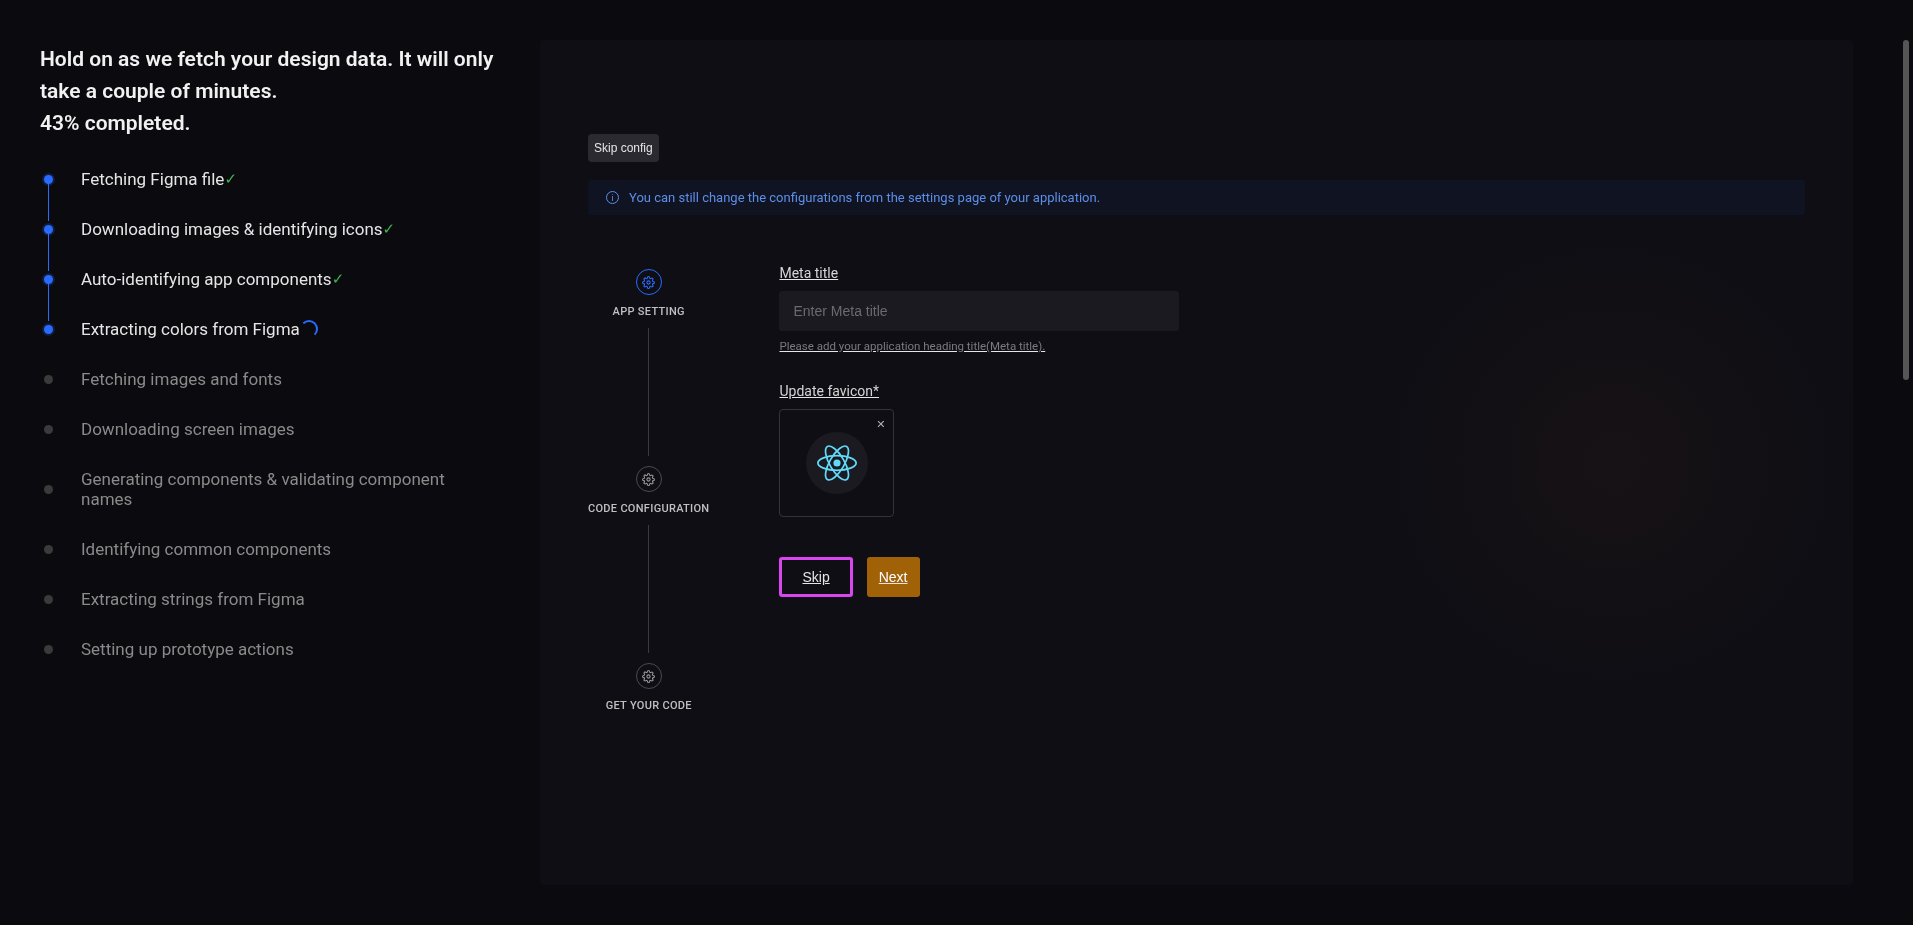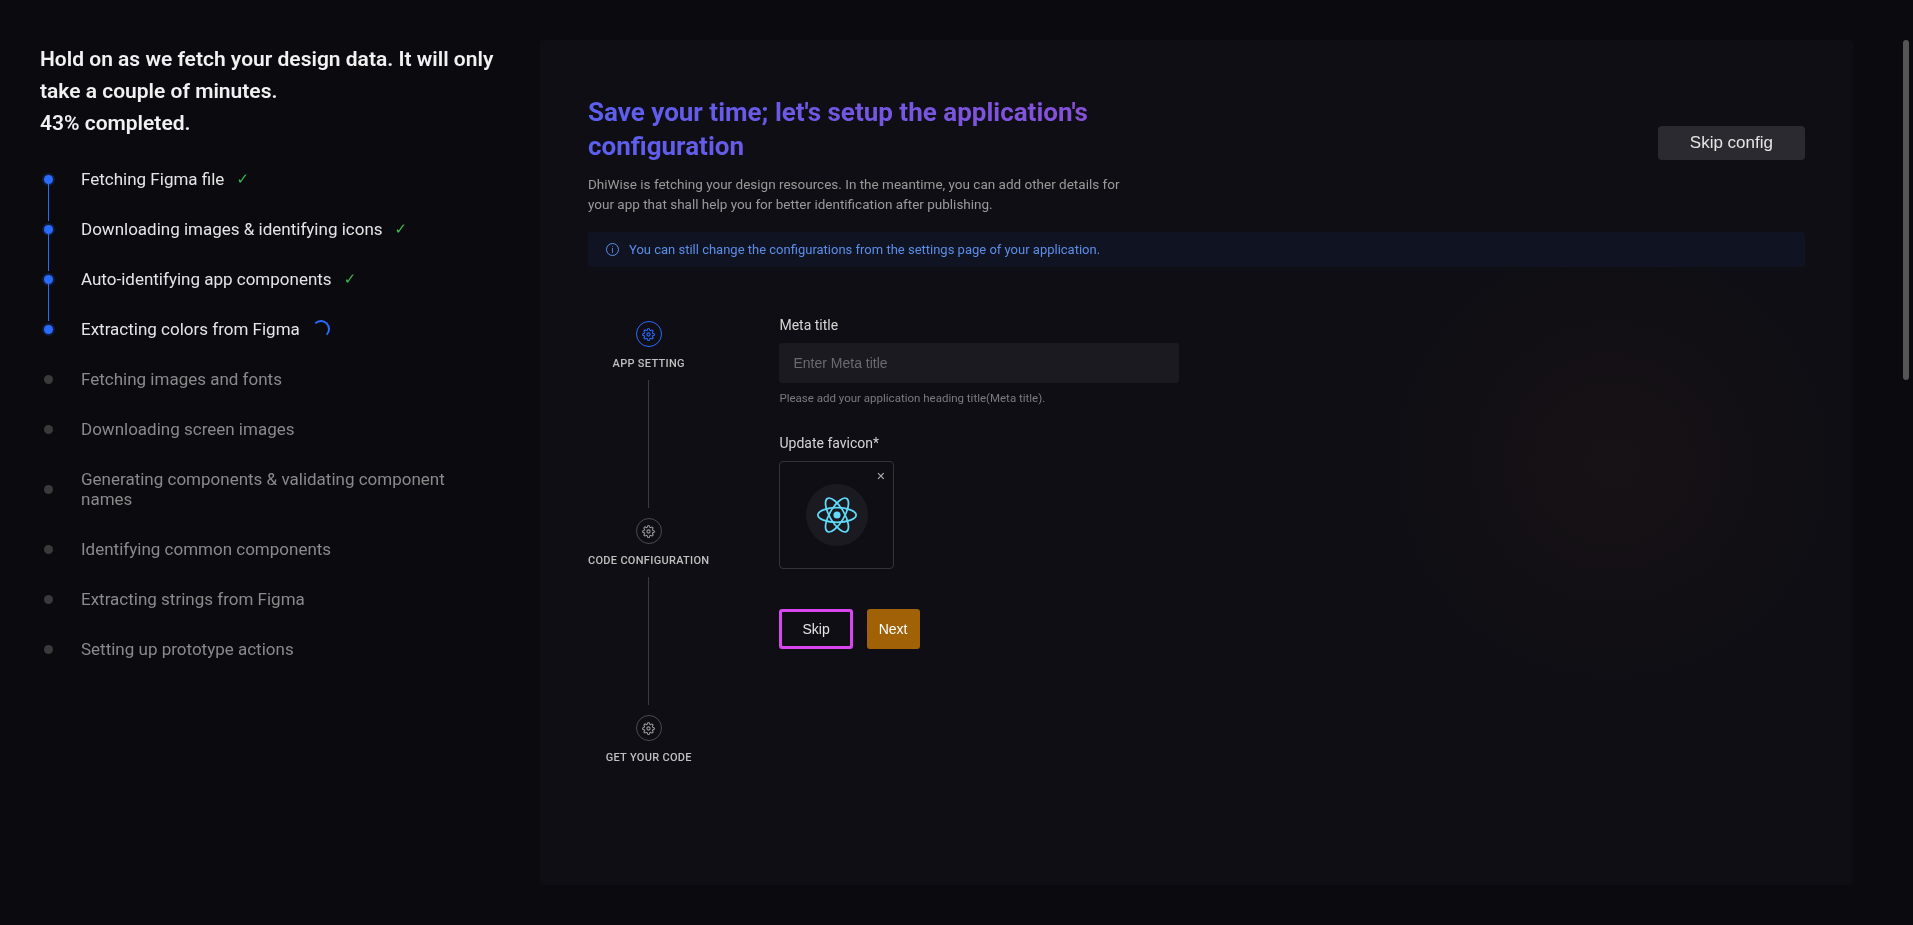"Save your time; let's setup" div { html: <div> <div>Save your time; let's setup the application's configuration</div> <div>DhiWise is fetching your design resources. In the meantime, you can add other details for your app that shall help you for better identification after publishing.</div> </div> -> none }
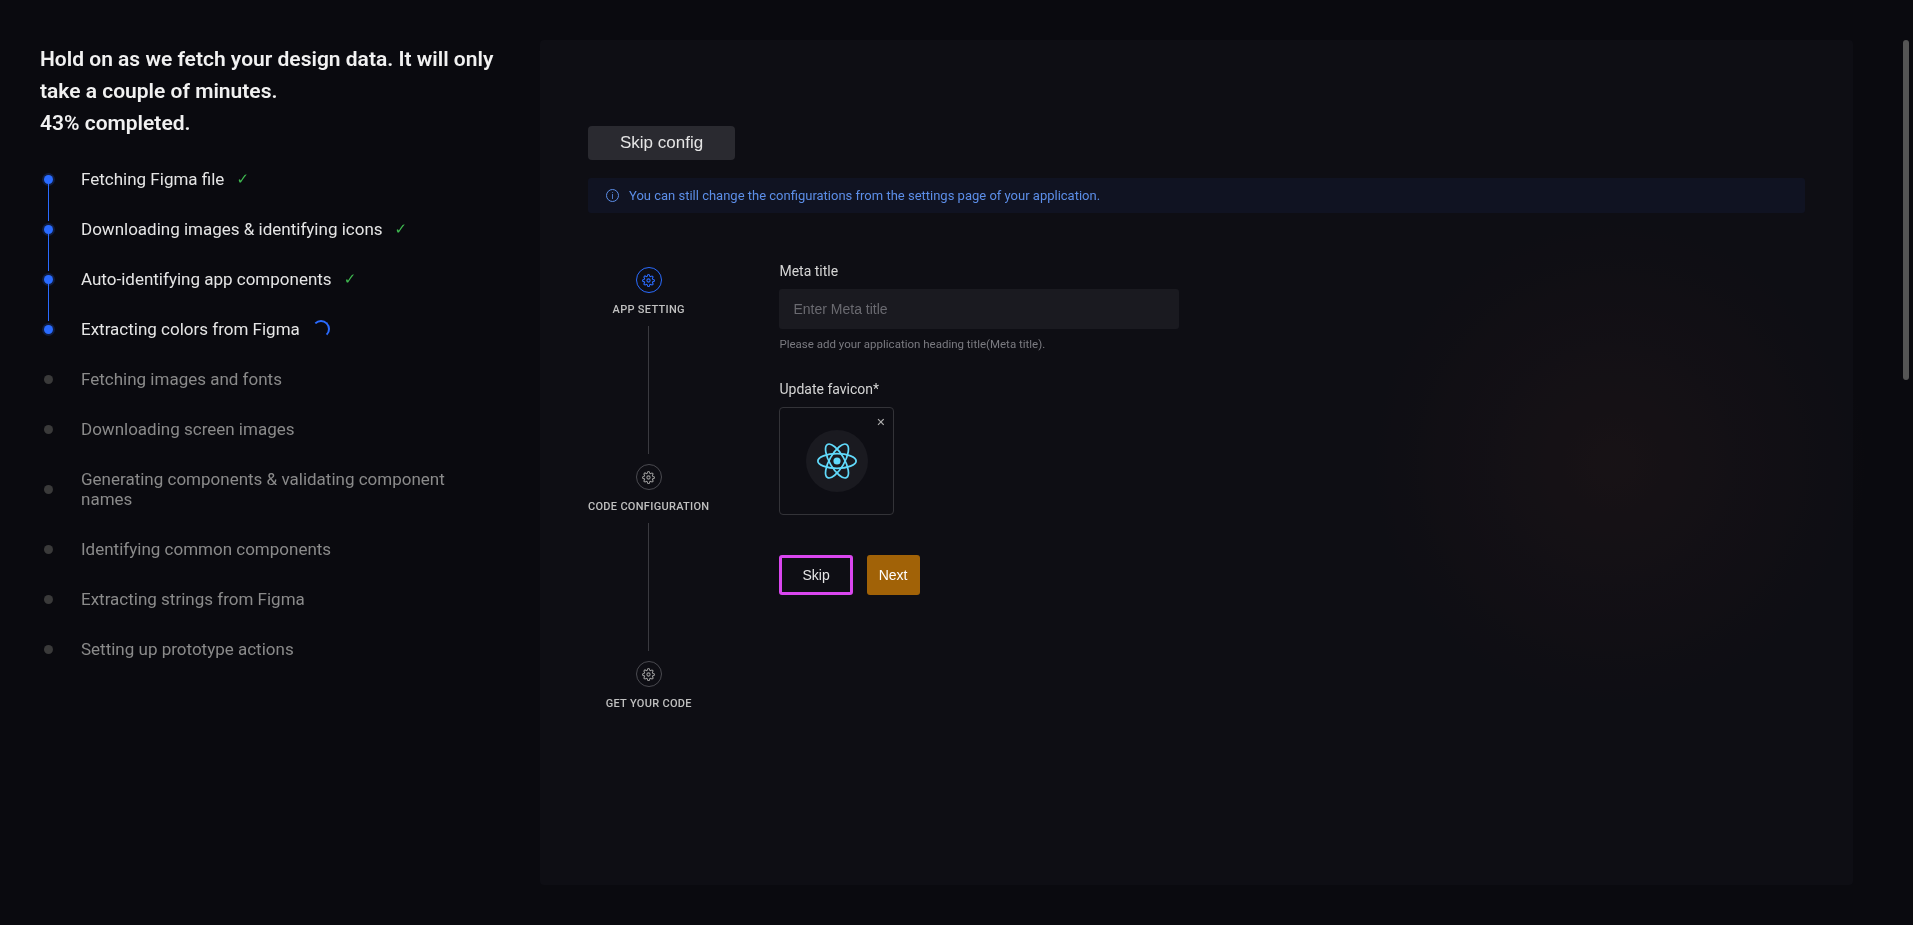"Skip config" .skip-config-btn { font-size: 17px -> 12px; margin-top: 30px -> 38px; padding: 7px 32px -> 7px 6px }
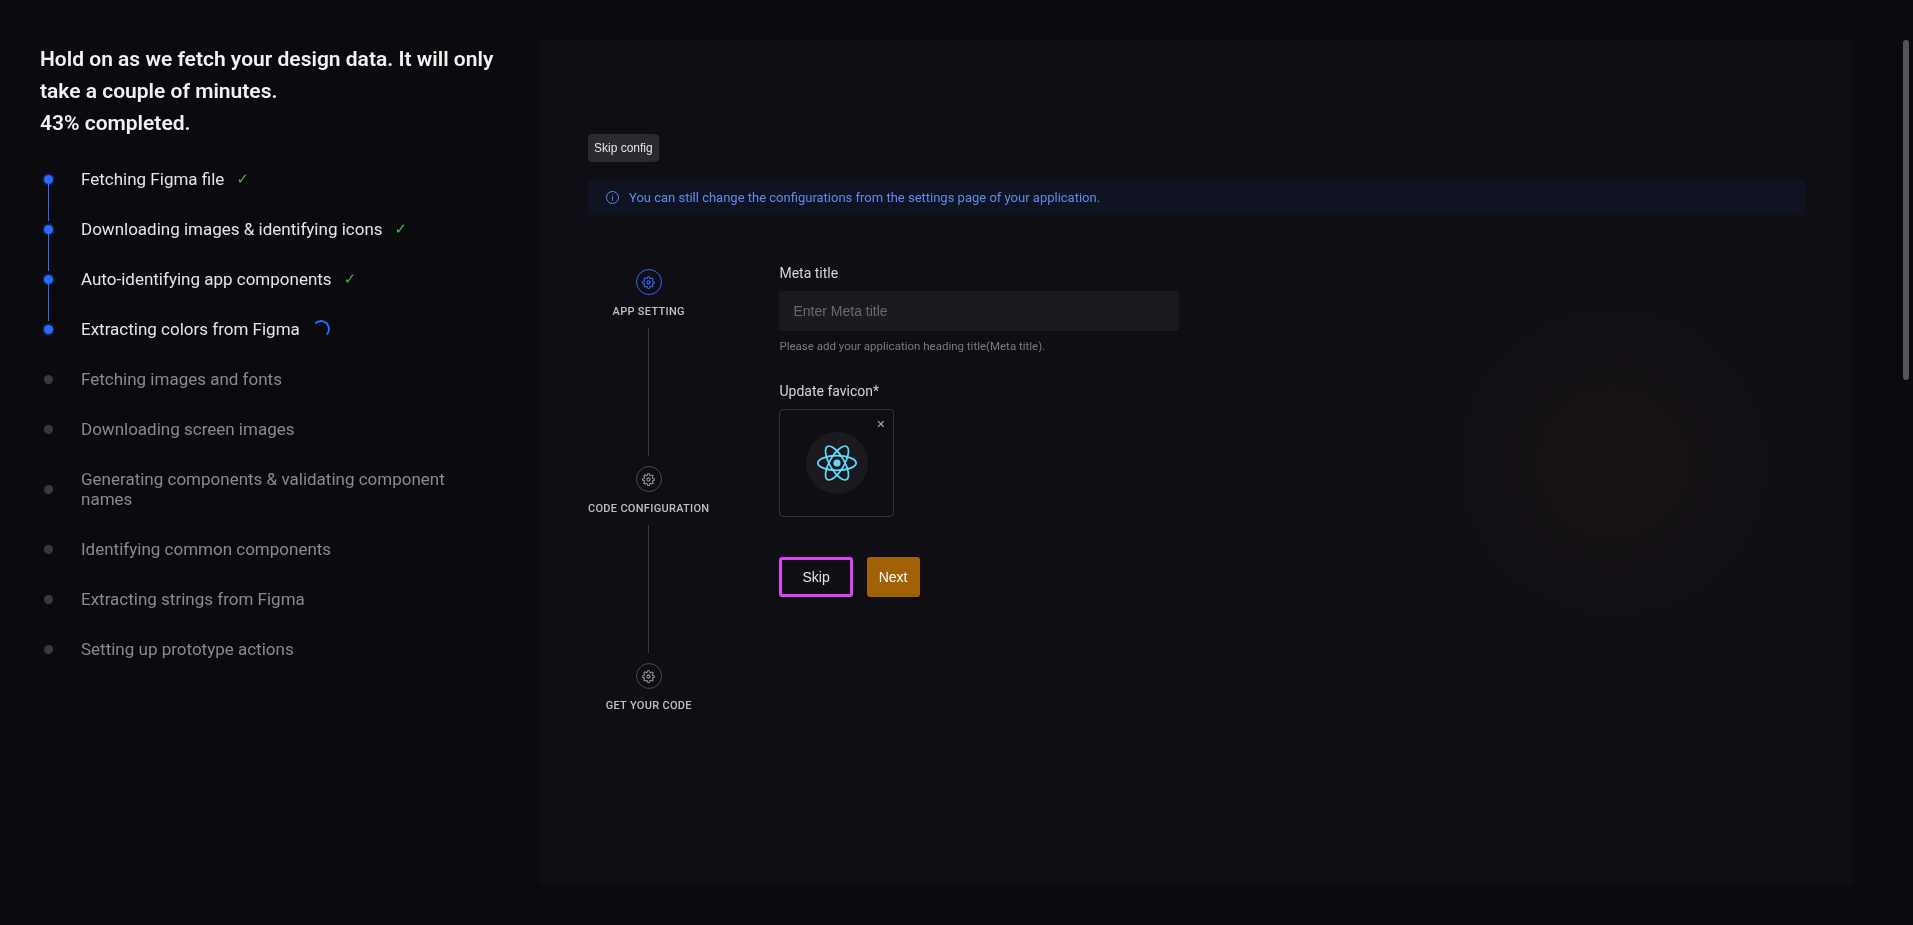"Fetching Figma file" .step-label { gap: 12px -> none }
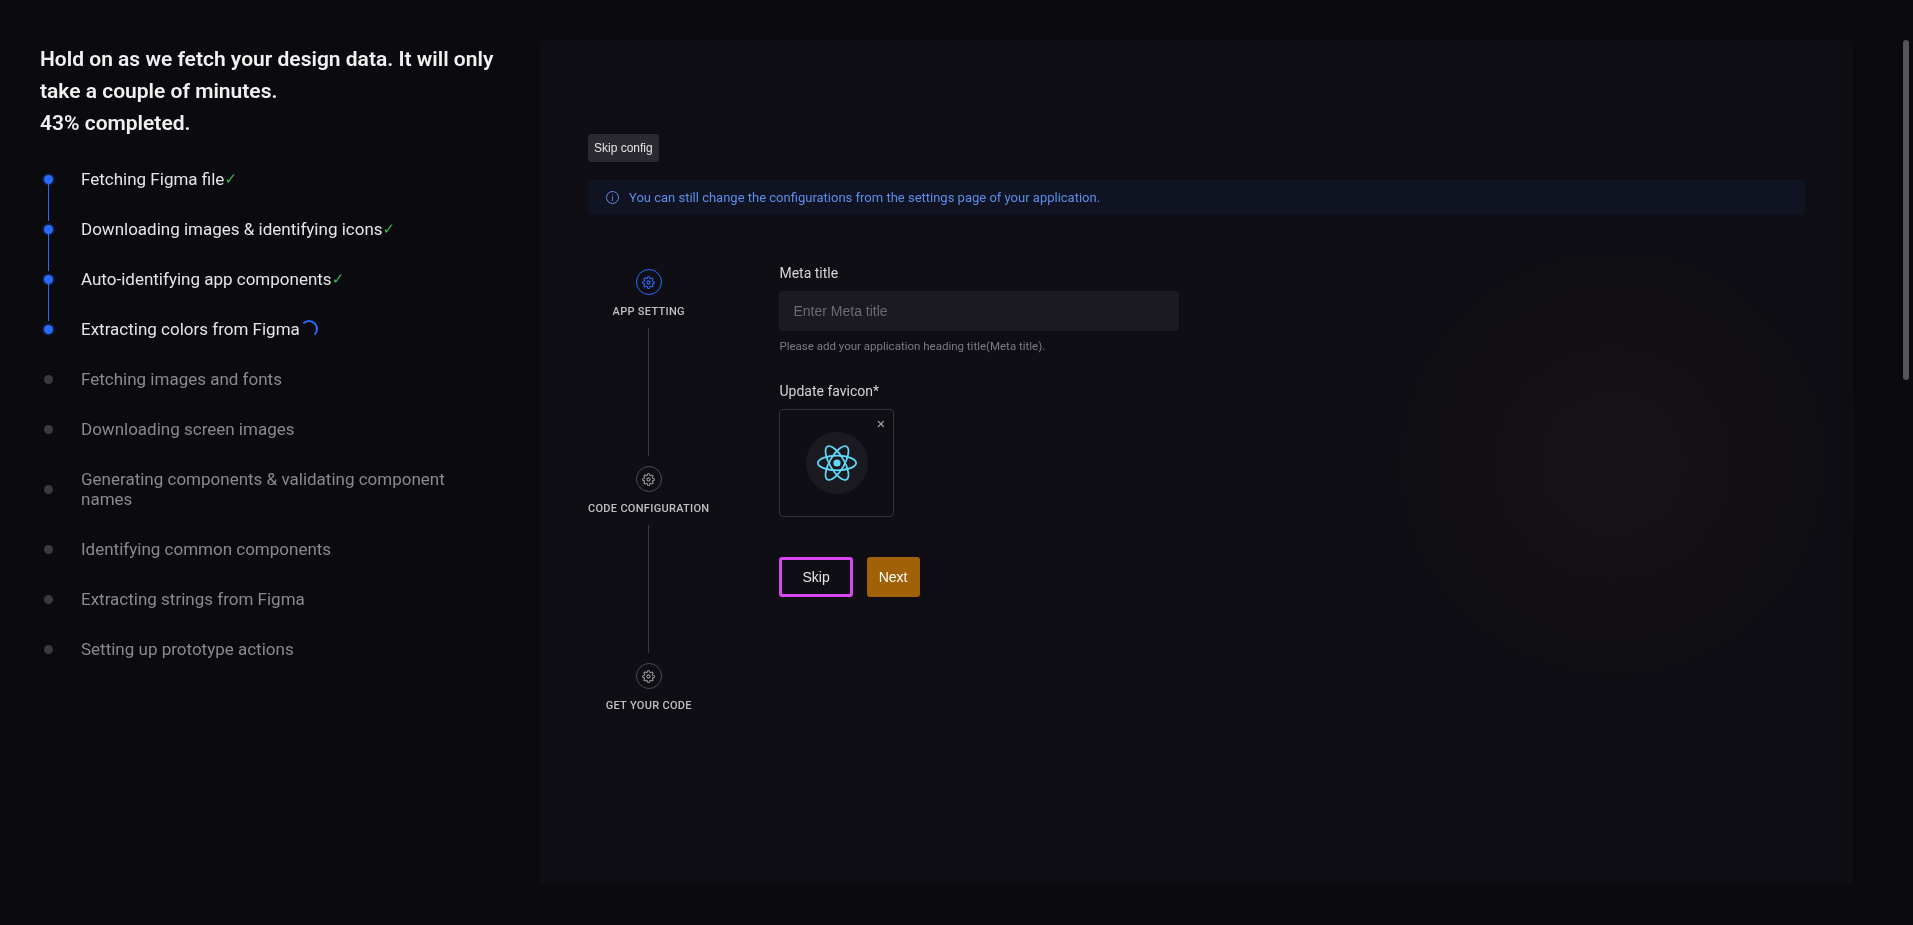"Meta title" .form-area { text-decoration: none -> underline }
